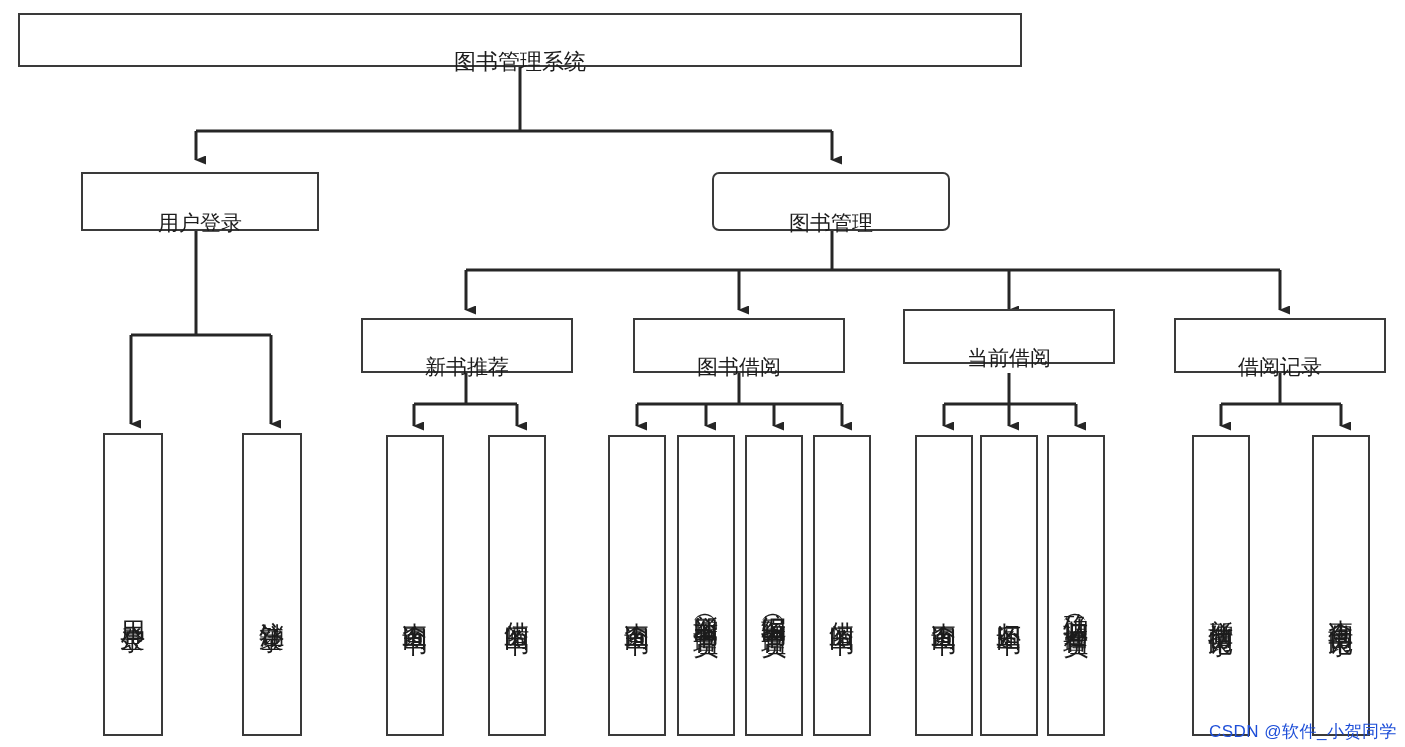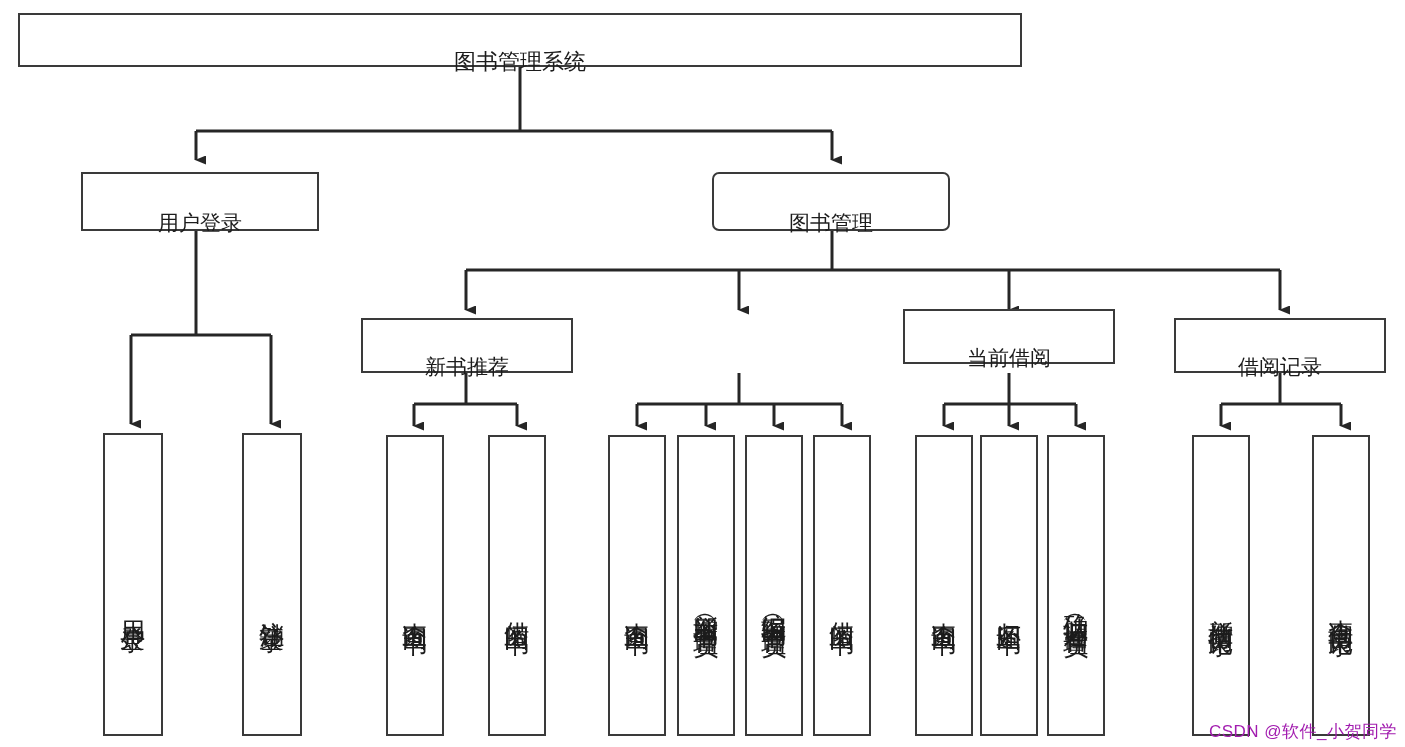"图书借阅" div.node { html: none -> <div> <span>图书借阅</span> </div> }
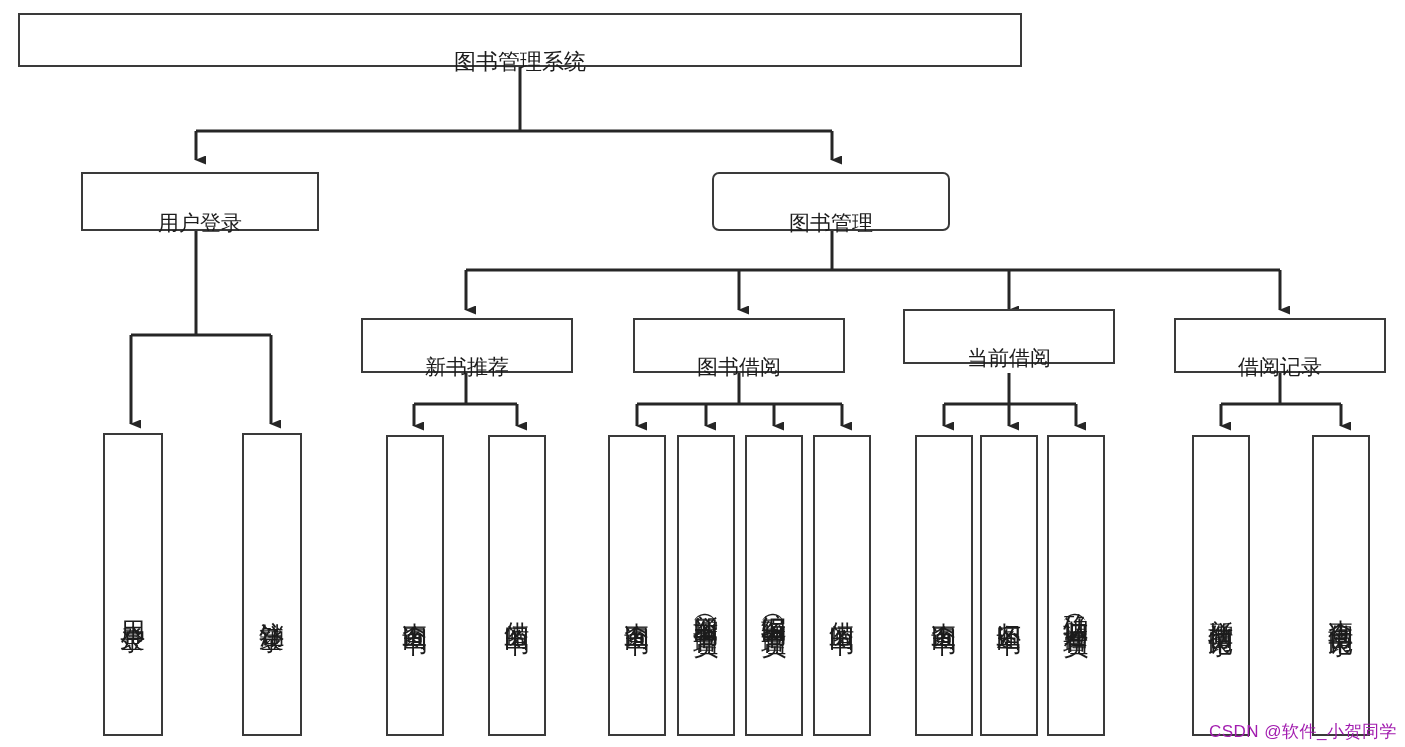"CSDN @软件_小贺同学" #watermark { color: #a21caf -> #1d4ed8 }
